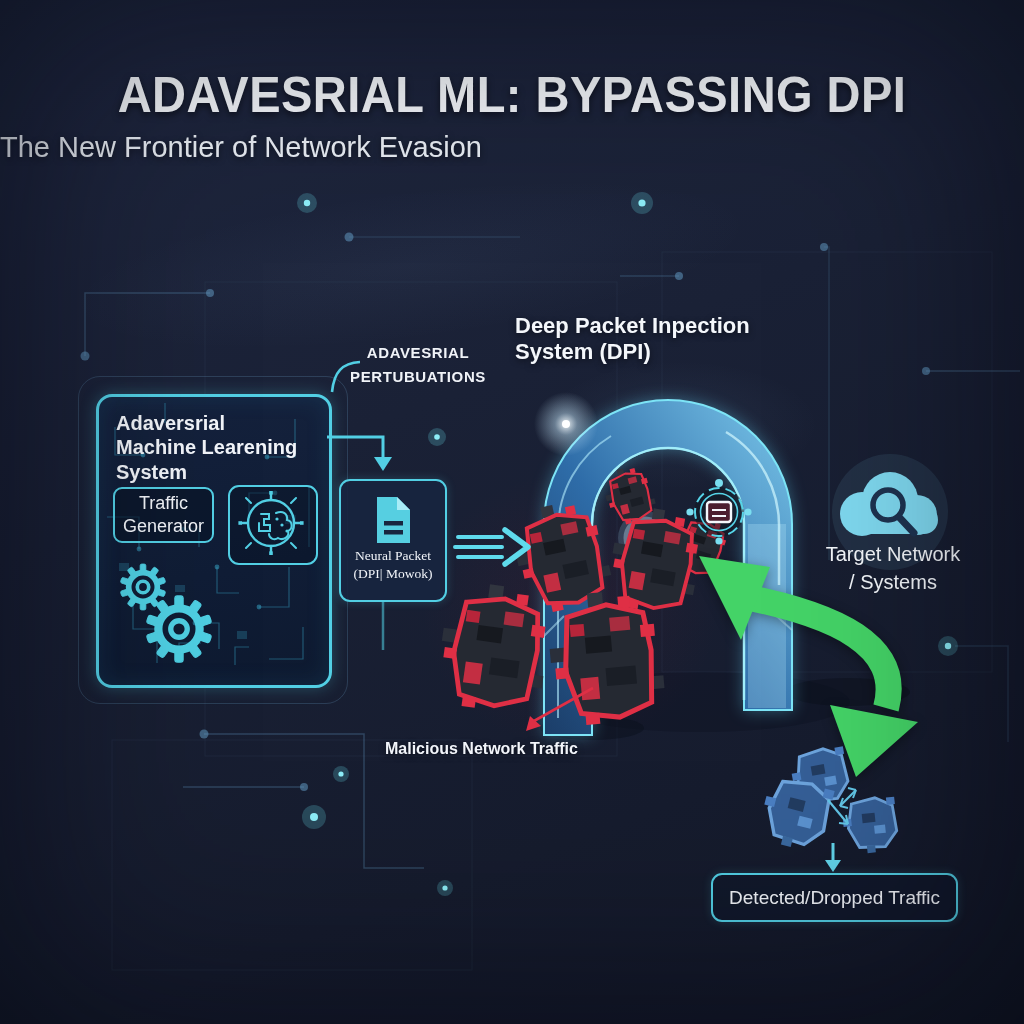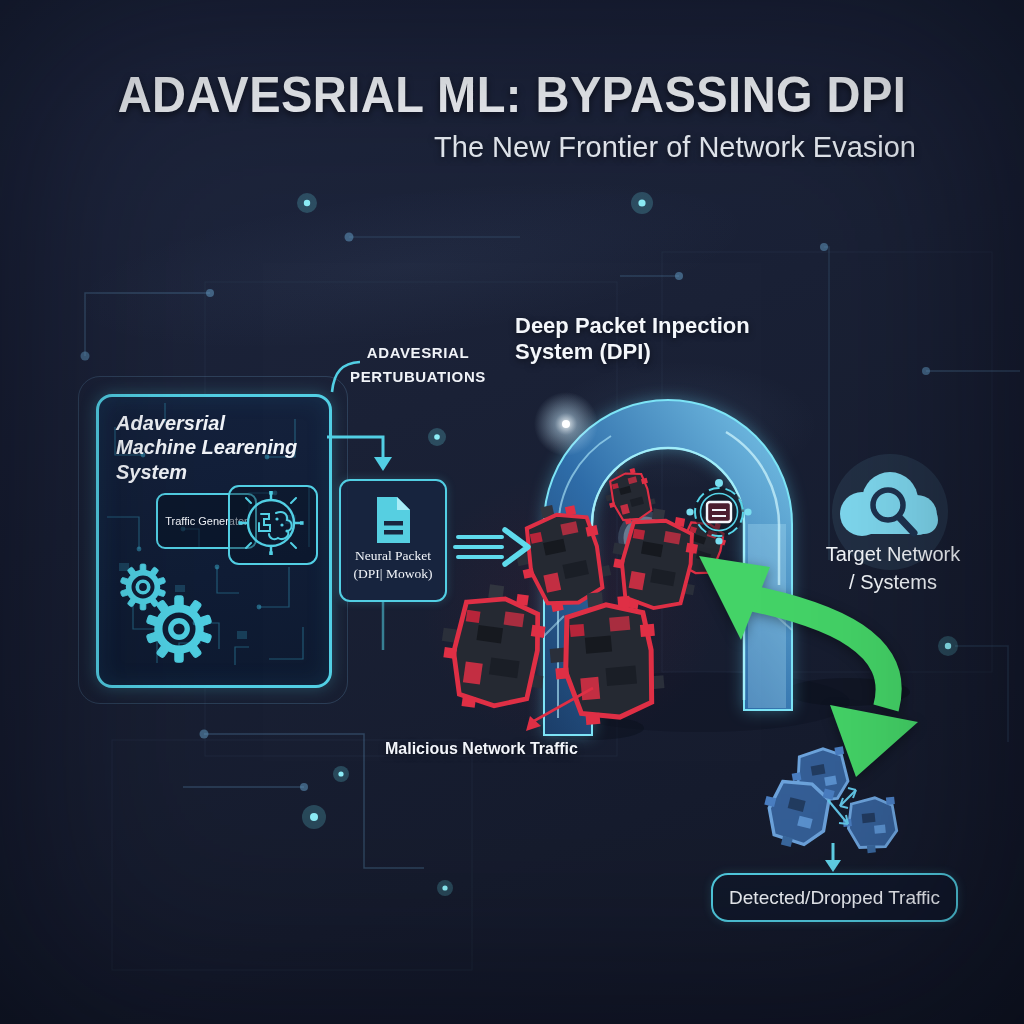"The New Frontier of Network" .subtitle { text-align: right -> left }
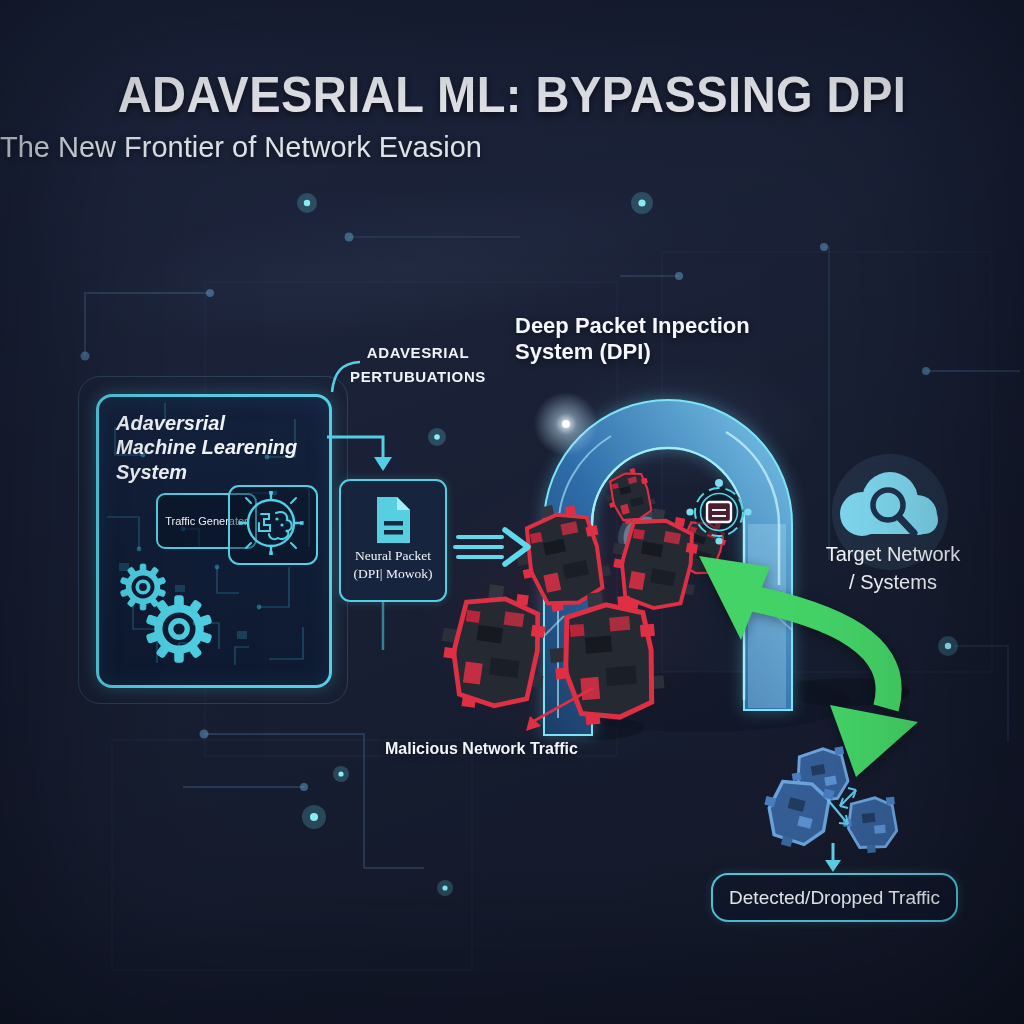"Adaversrial" .ml-title span { font-style: italic -> none }
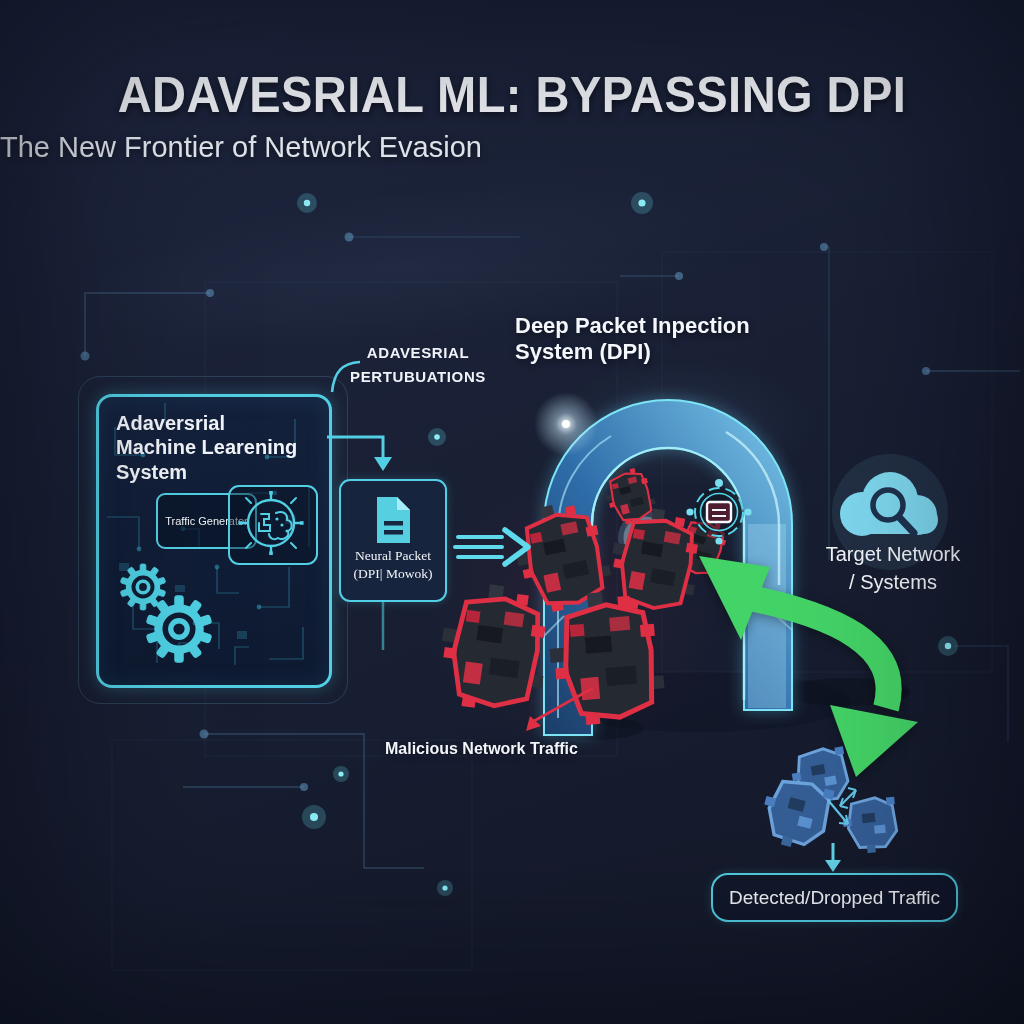"Traffic Generator" .tg-box { font-size: 11px -> 18px; margin-left: 43px -> none; top: 96px -> 90px }
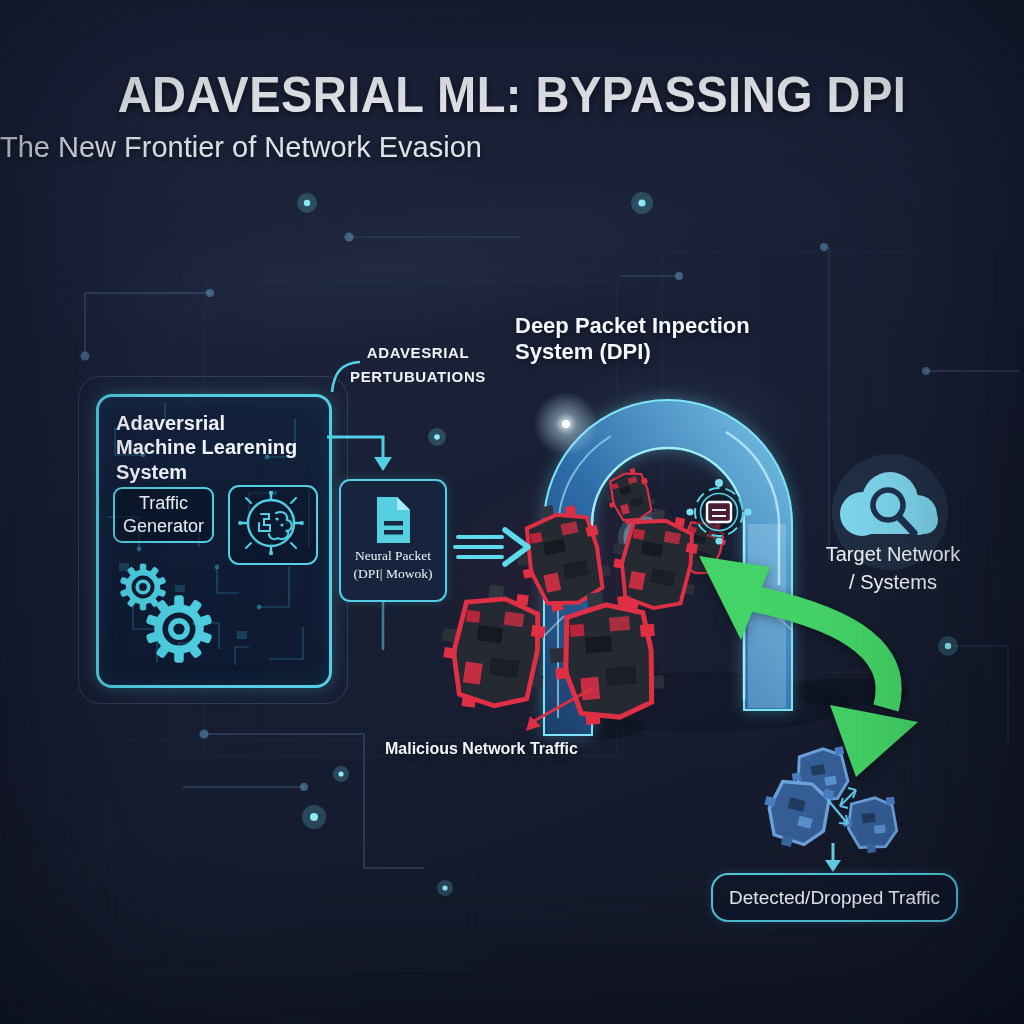"Detected/Dropped Traffic" .detected-box { border-radius: 17px -> 11px }
